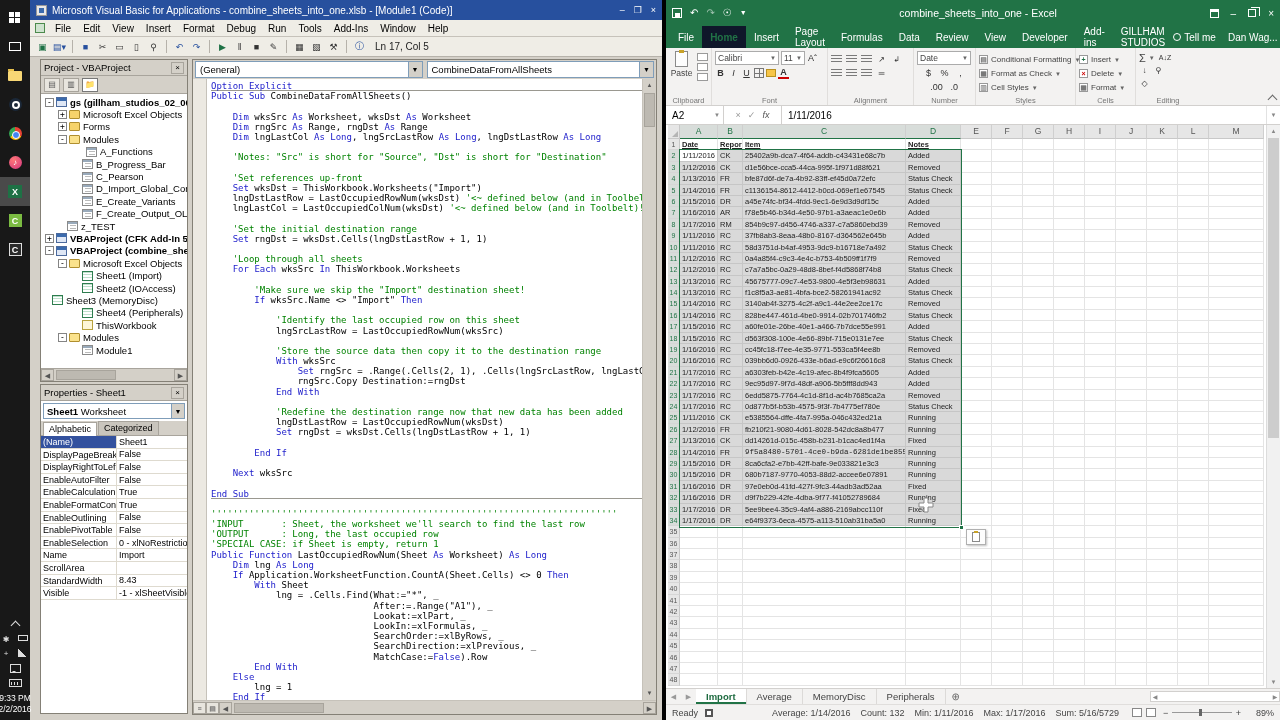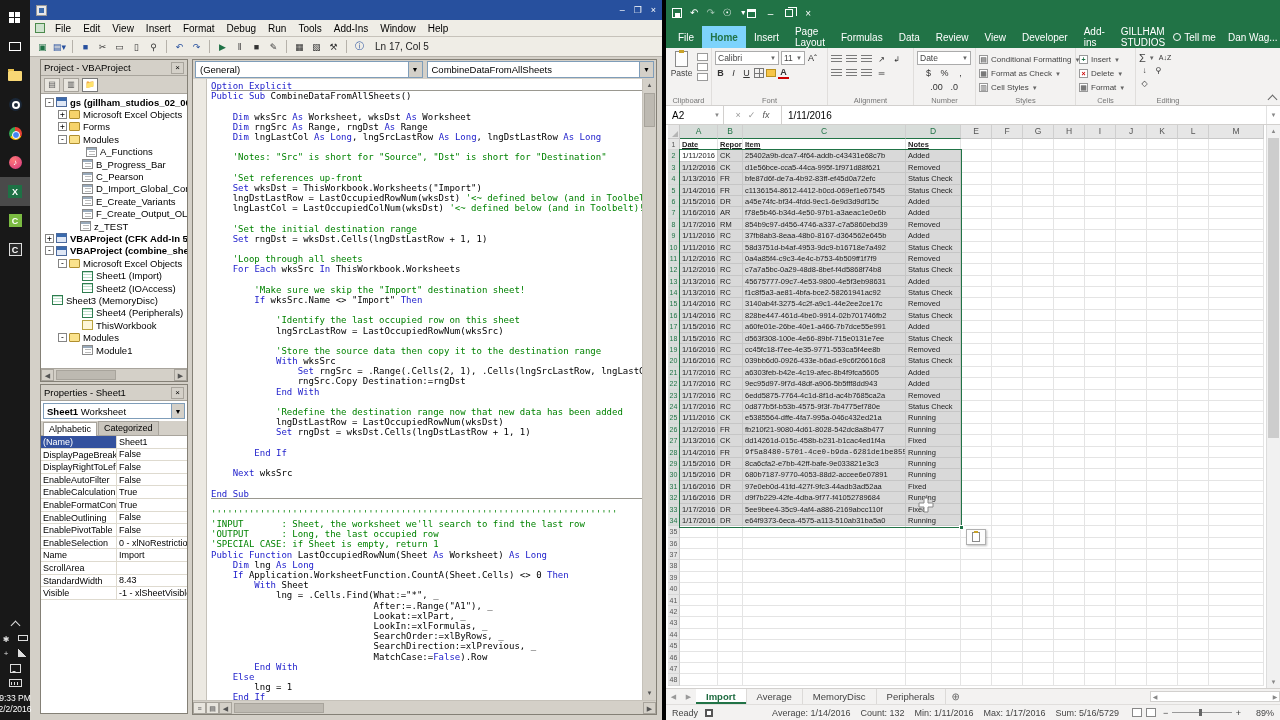"Microsoft Visual Basic for Applications" span.ttl { html: none -> <span>Microsoft Visual Basic for Applications - combine_sheets_into_one.xlsb - [Module1 (Code)]</span> }
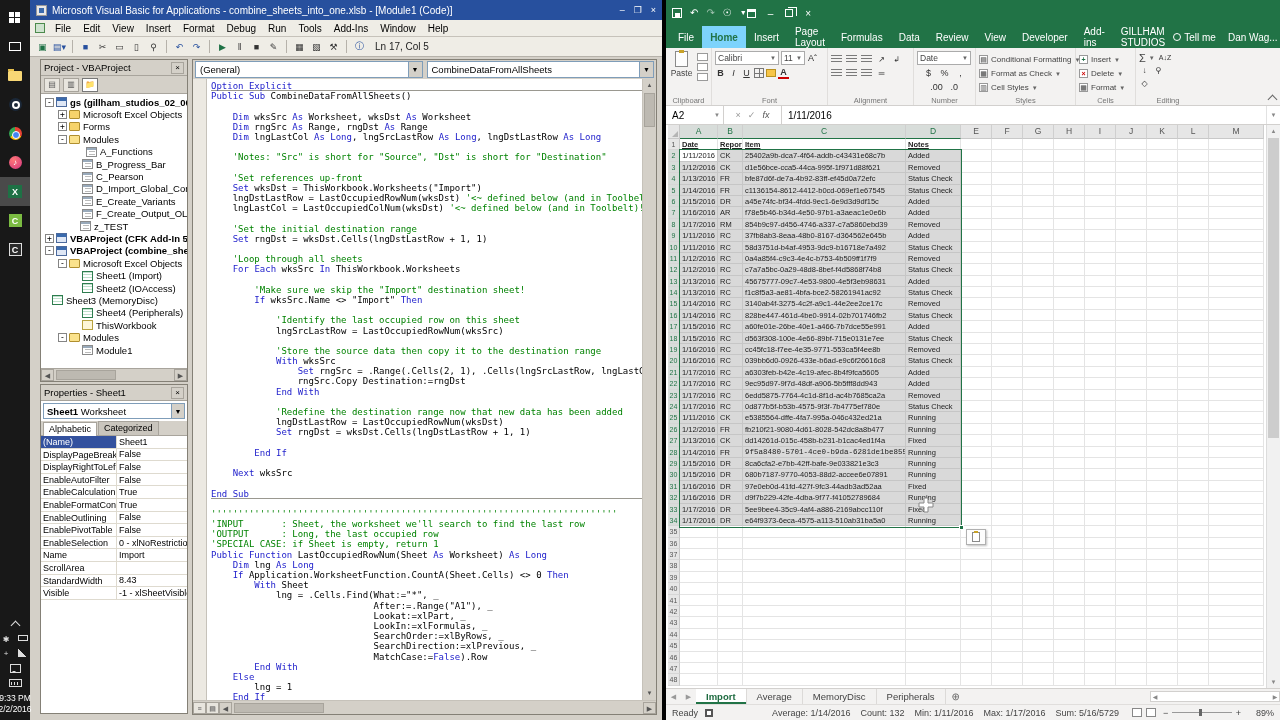"combine_sheets_into_one - Excel" span.title-text { html: none -> <span>combine_sheets_into_one - Excel</span> }
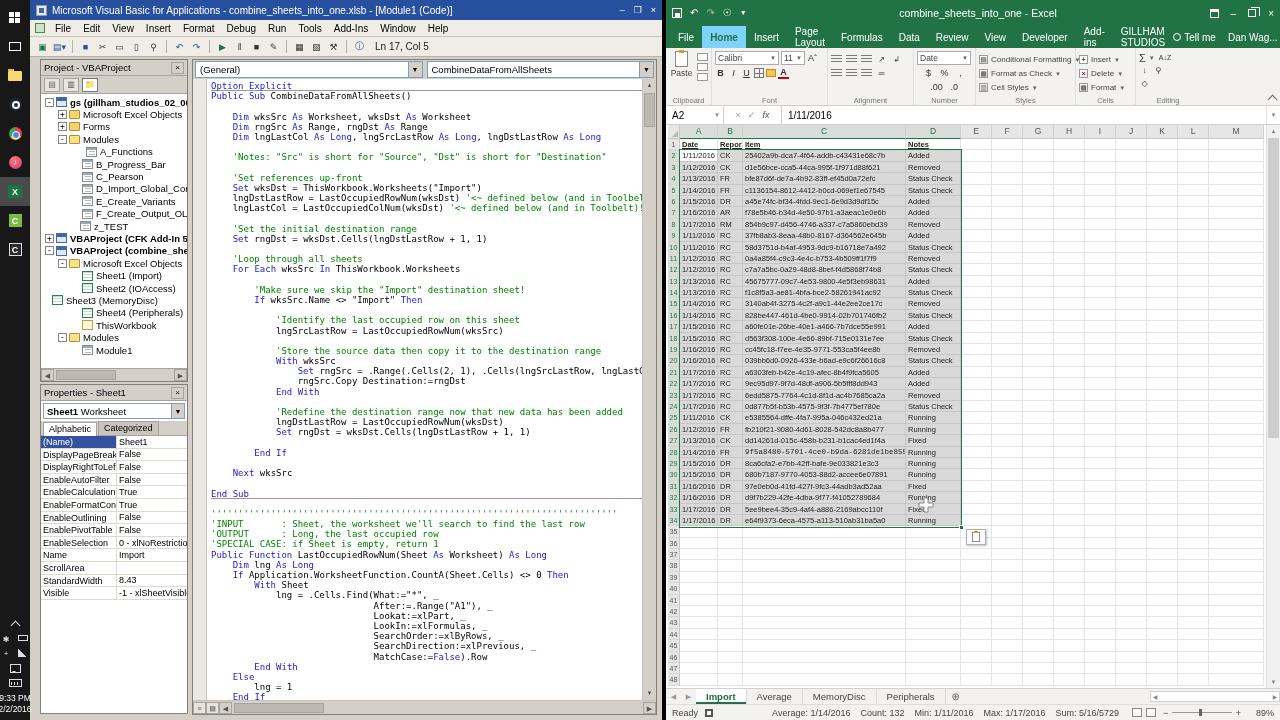"Home" .xl-tab.active { background: #7dd3fc -> #0f172a }
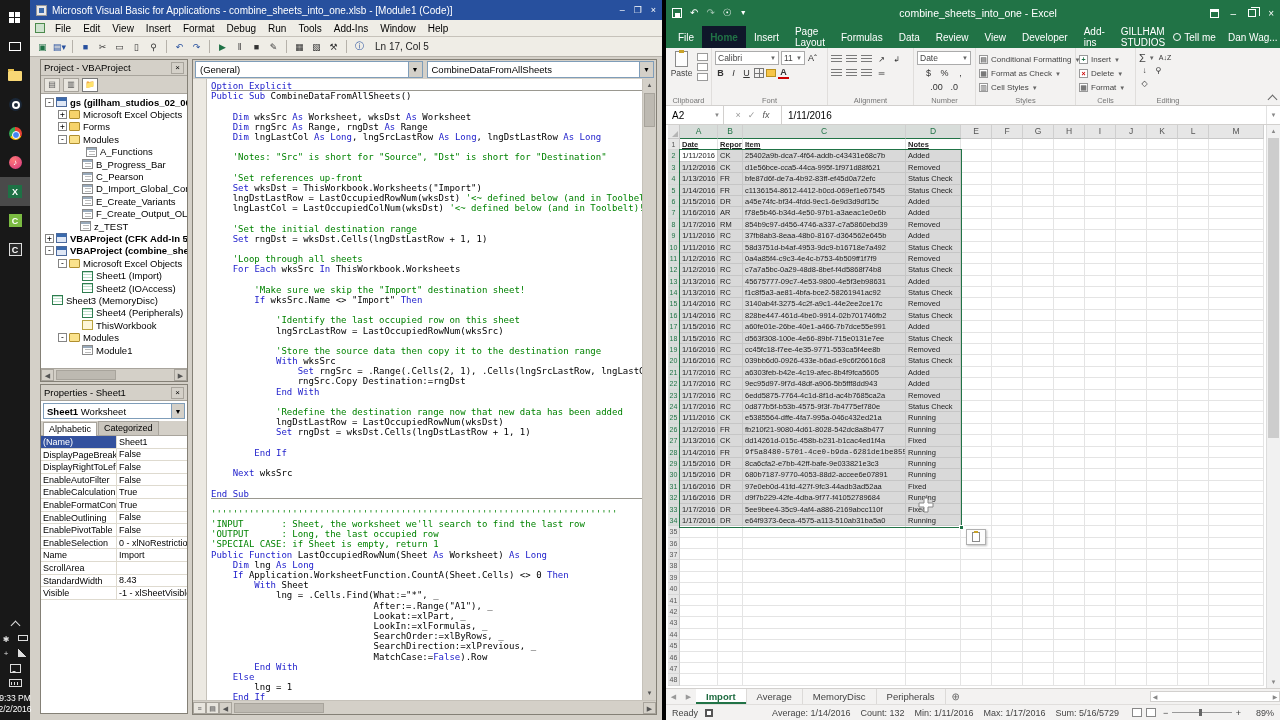"z_TEST" div.tree-row { padding-left: 28px -> 15px }
